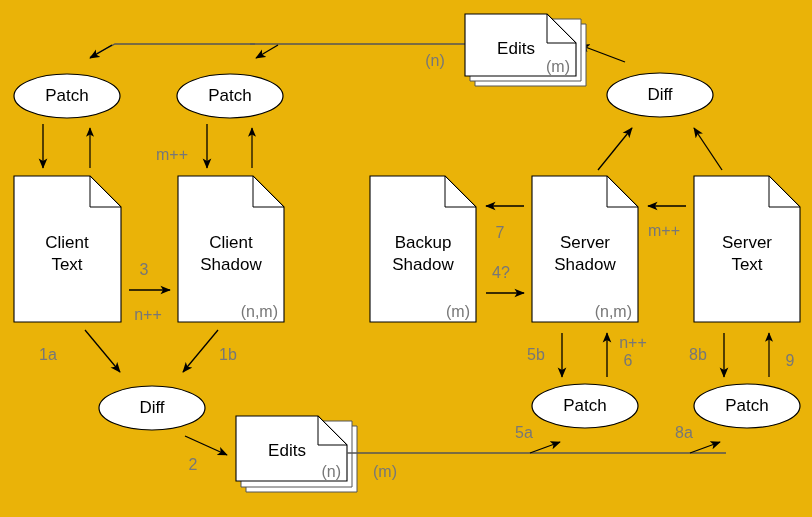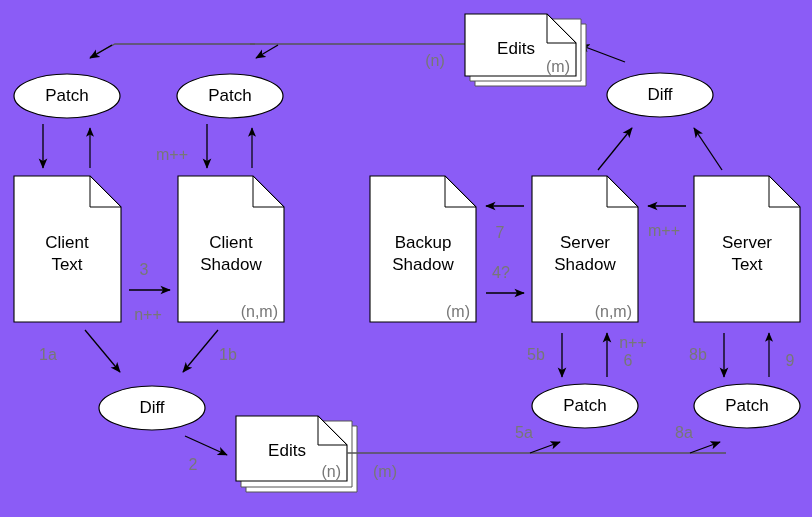"Edits" #diagram-root { background: #8b5cf6 -> #eab308 }
